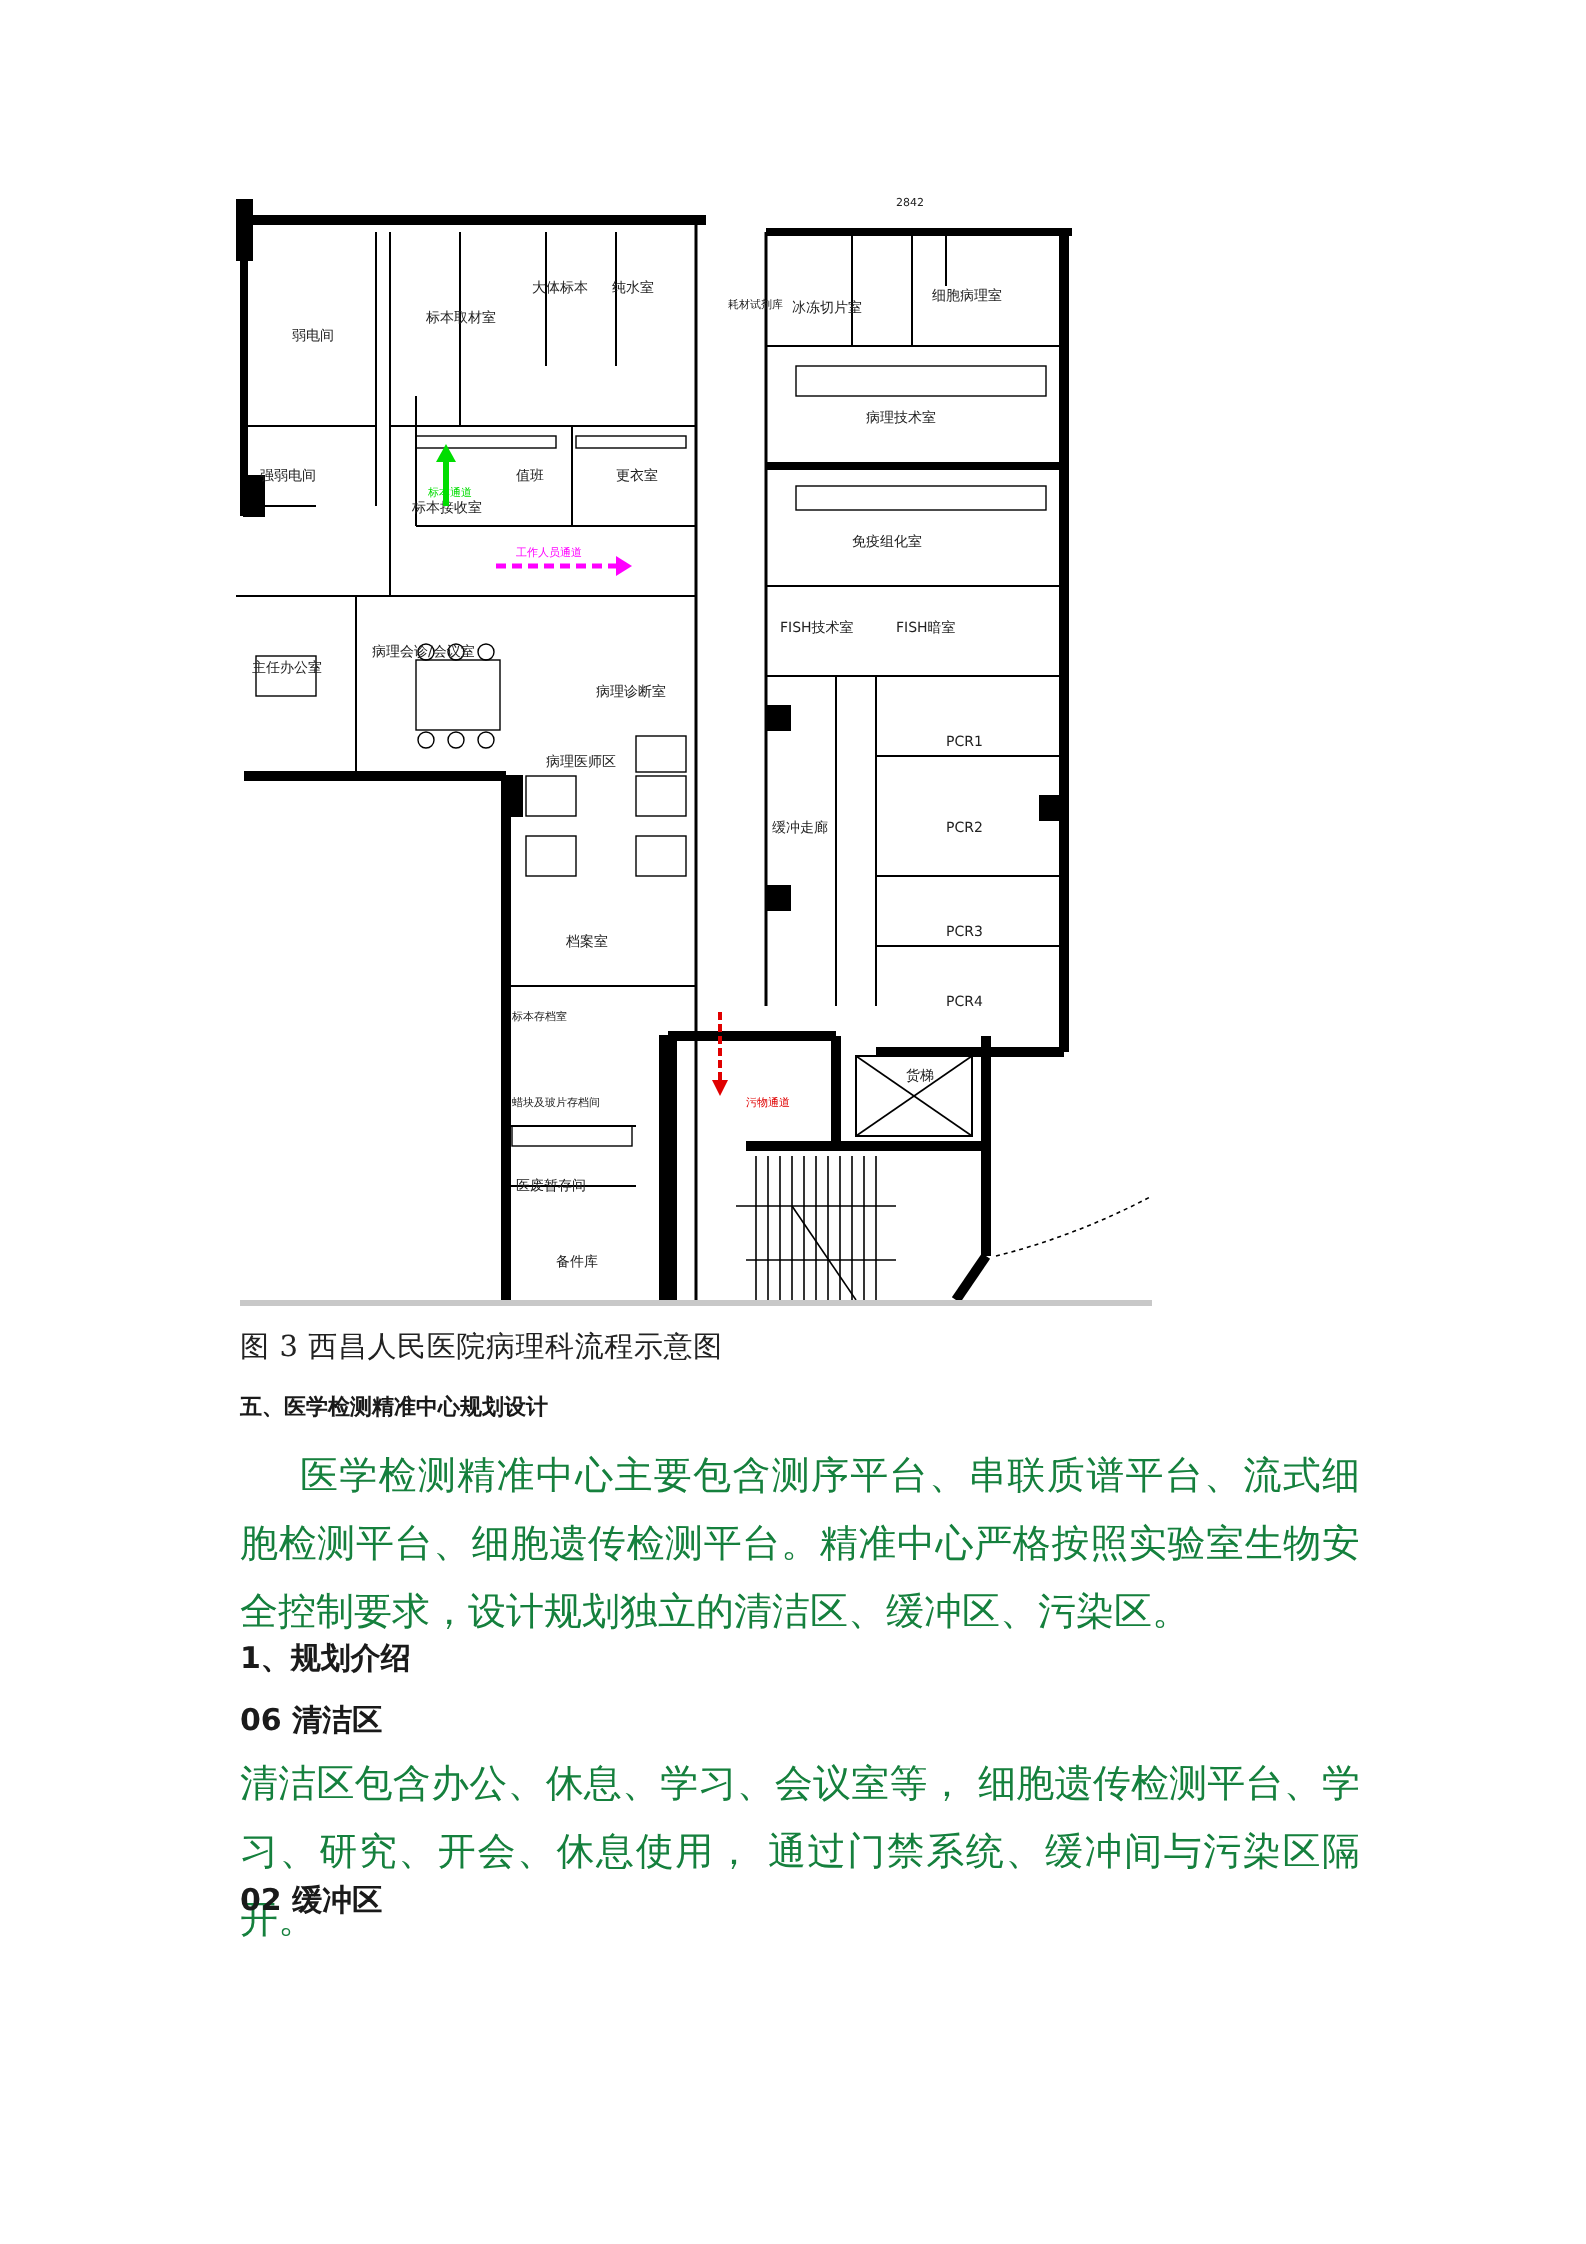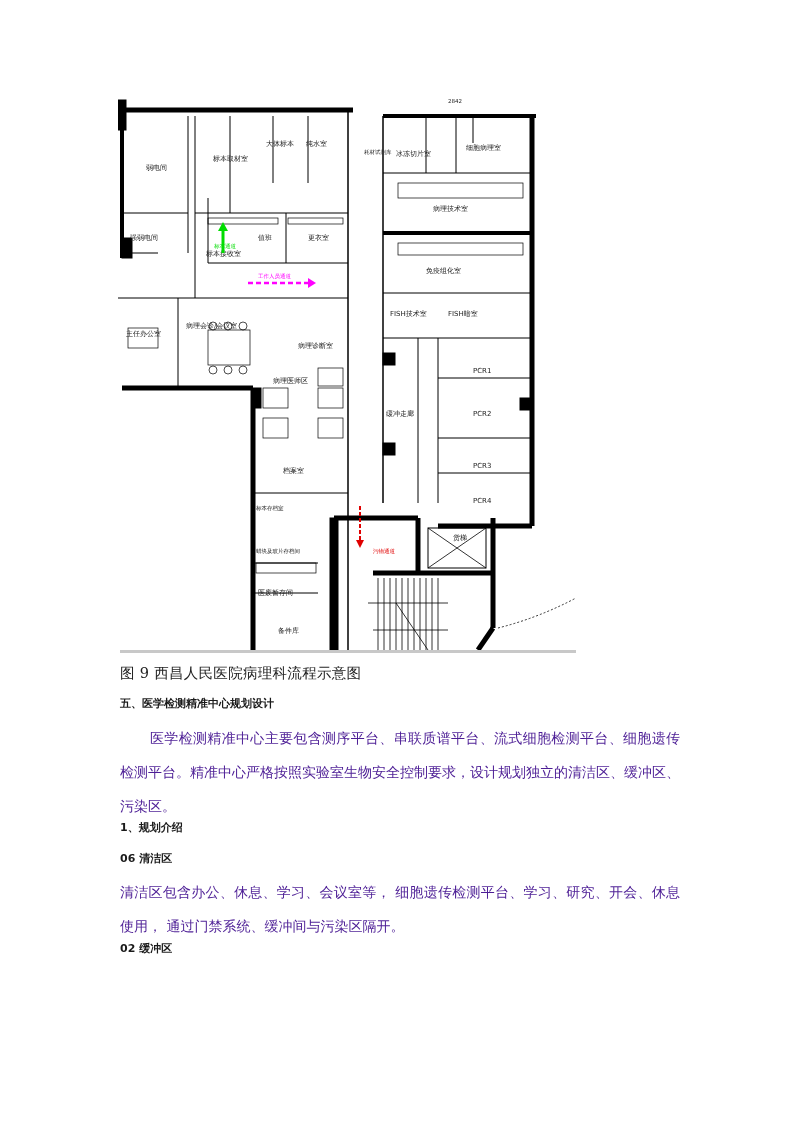"图 9 西昌人民医院病理科流程示意图" div.caption { text: 9 -> 3 }
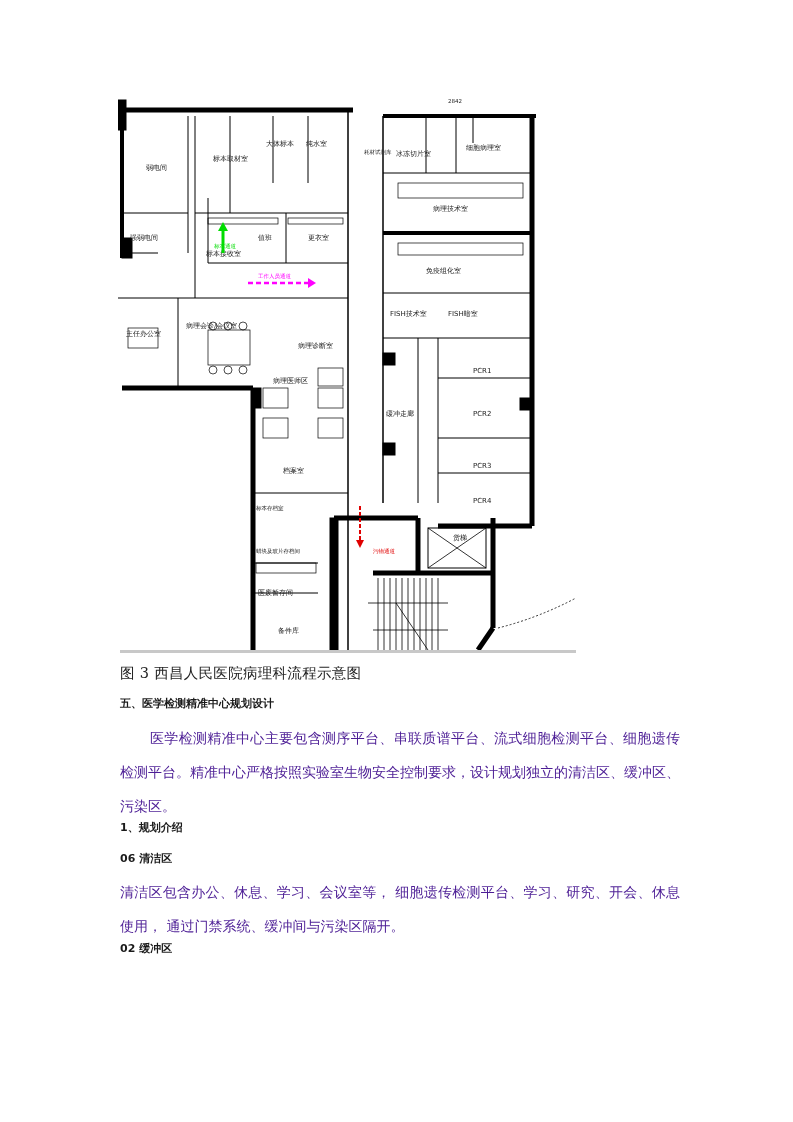"医学检测精准中心主要包含测序平台、串联质谱平台、流式细胞检测平台、细胞遗传检测平" .para { color: #4c1d95 -> #15803d; font-size: 14px -> 19px }
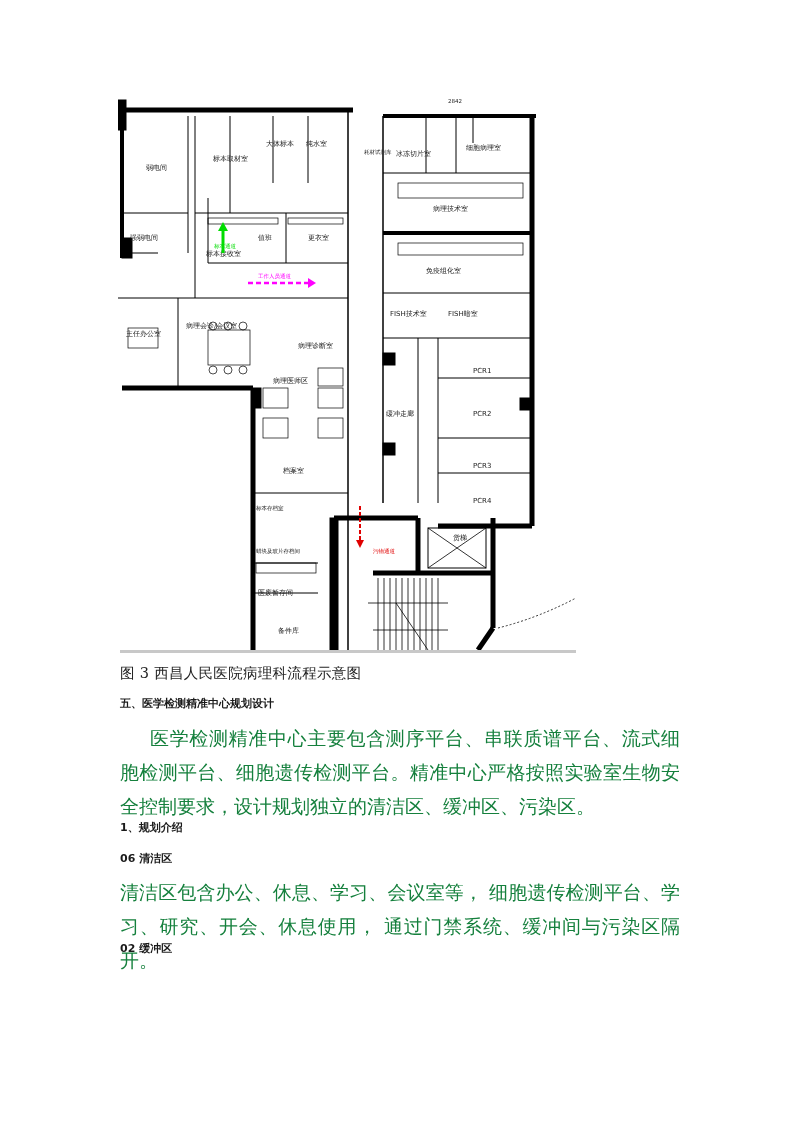"1、规划介绍" .h2 { font-size: 11px -> 15px }
